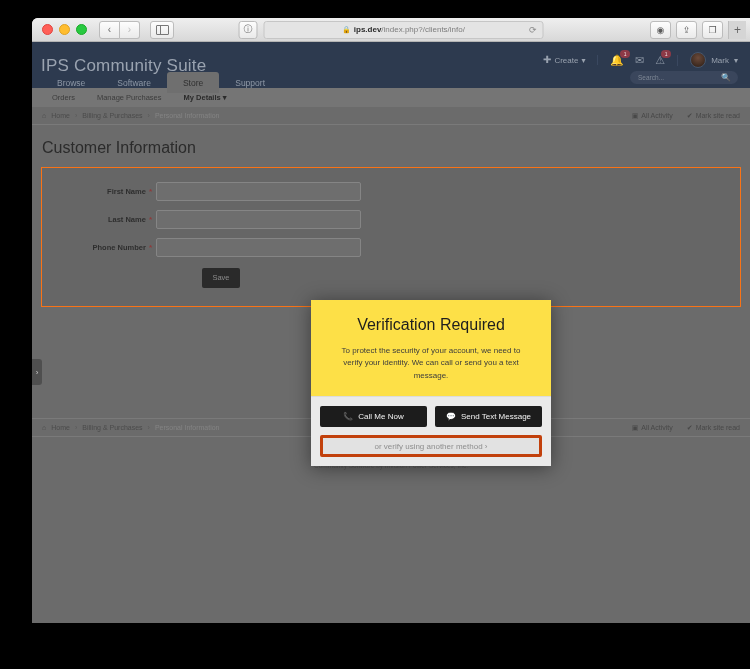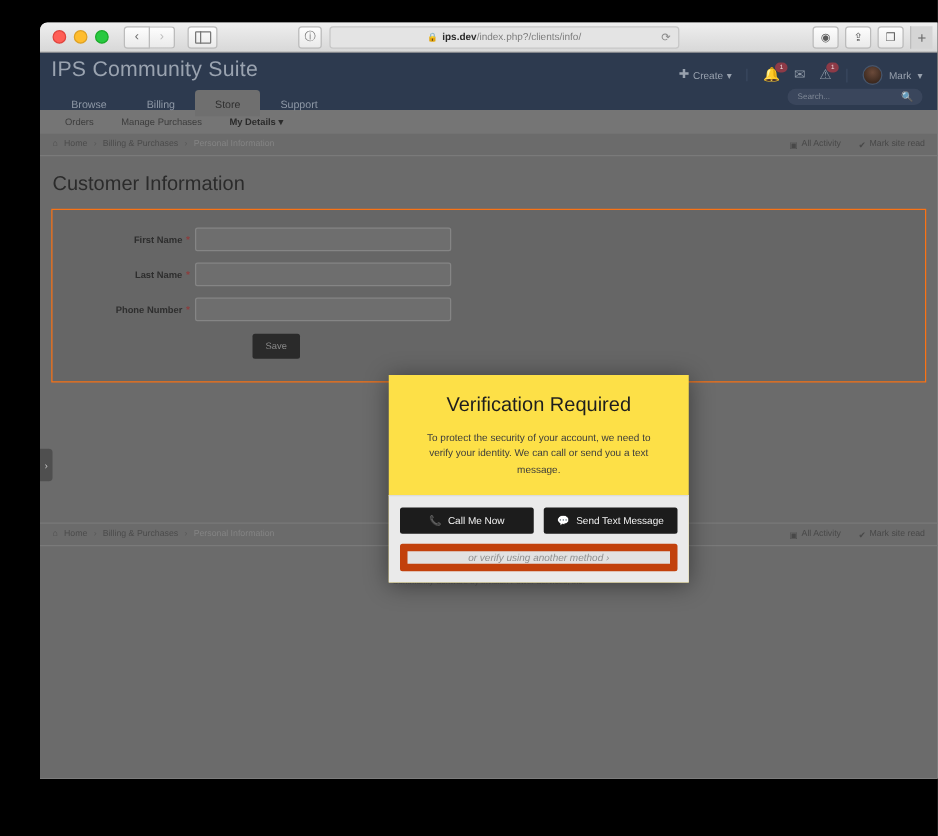"IPS Community Suite" .site-title { top: 4px -> 14px }
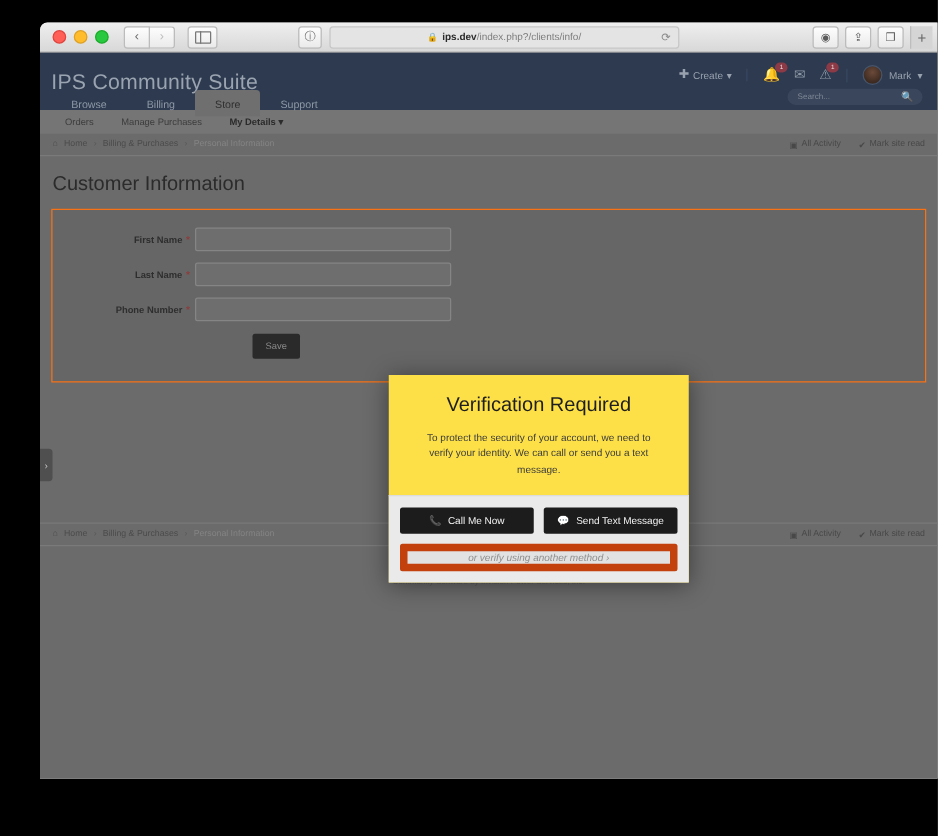"Billing" div.ptab { text: Billing -> Software }
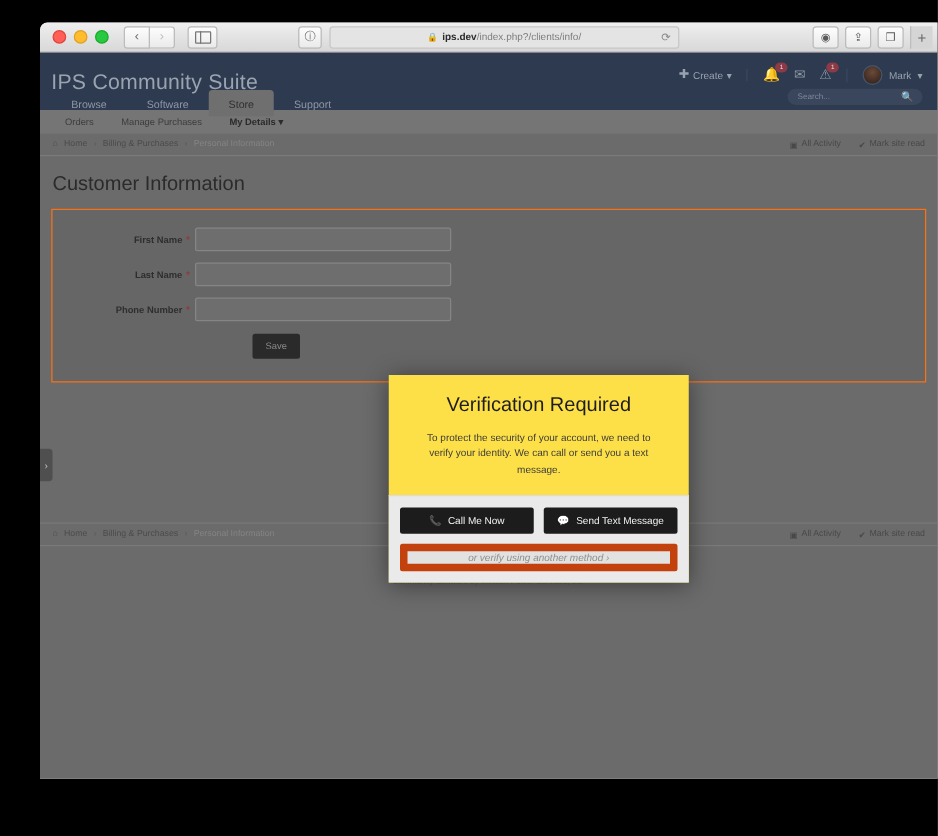"or verify using another method" .alt-btn { border: 6px solid #c2410c -> 3px solid #c2410c; font-style: italic -> none }
